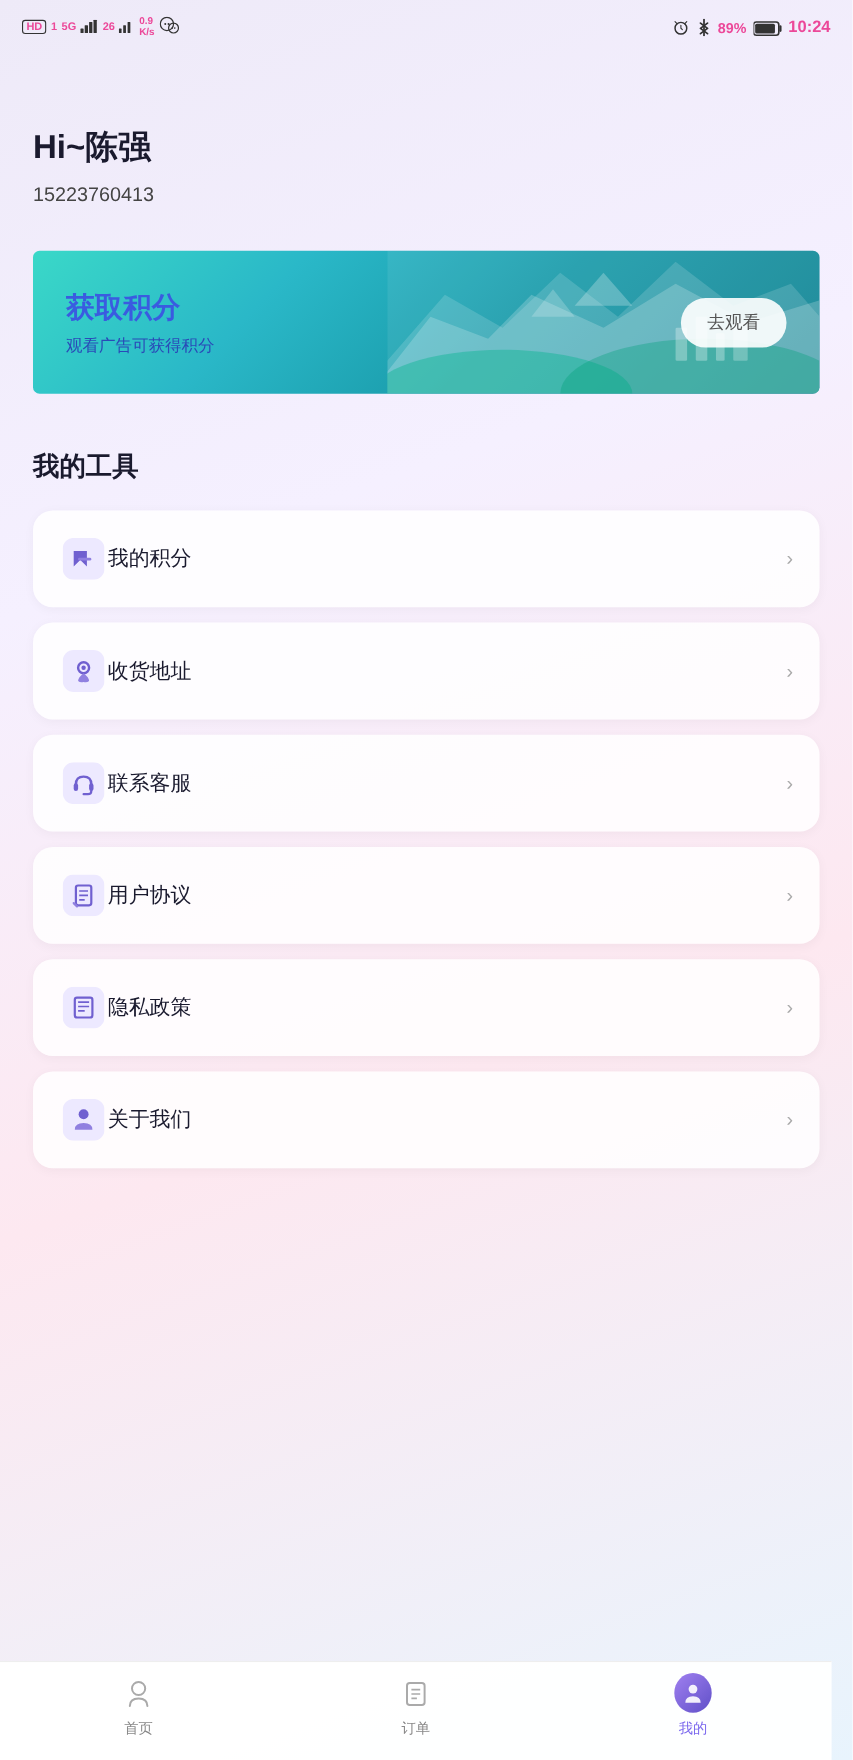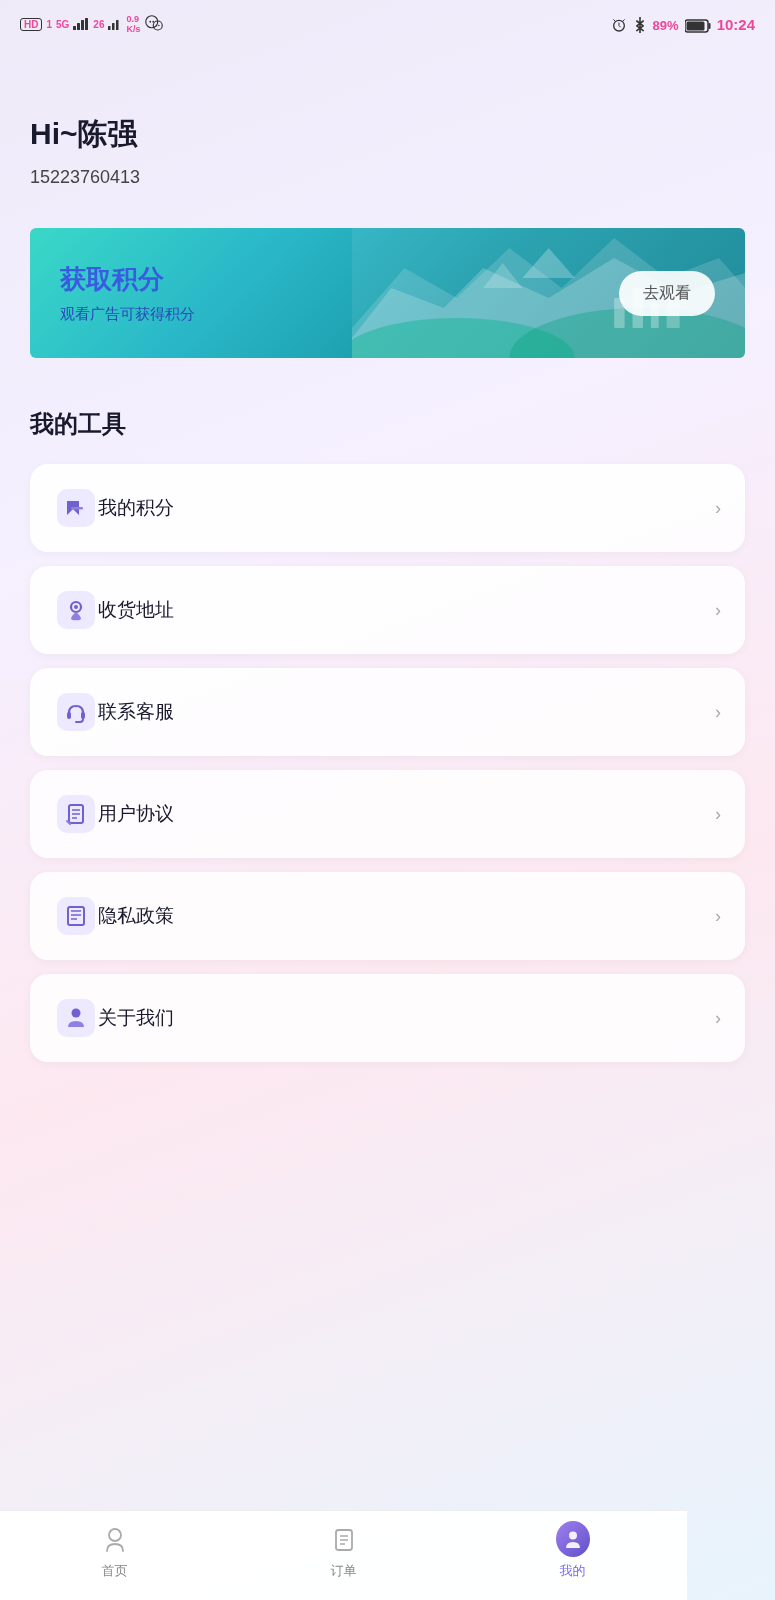"首页" .bottom-nav { width: 687px -> 756px }
